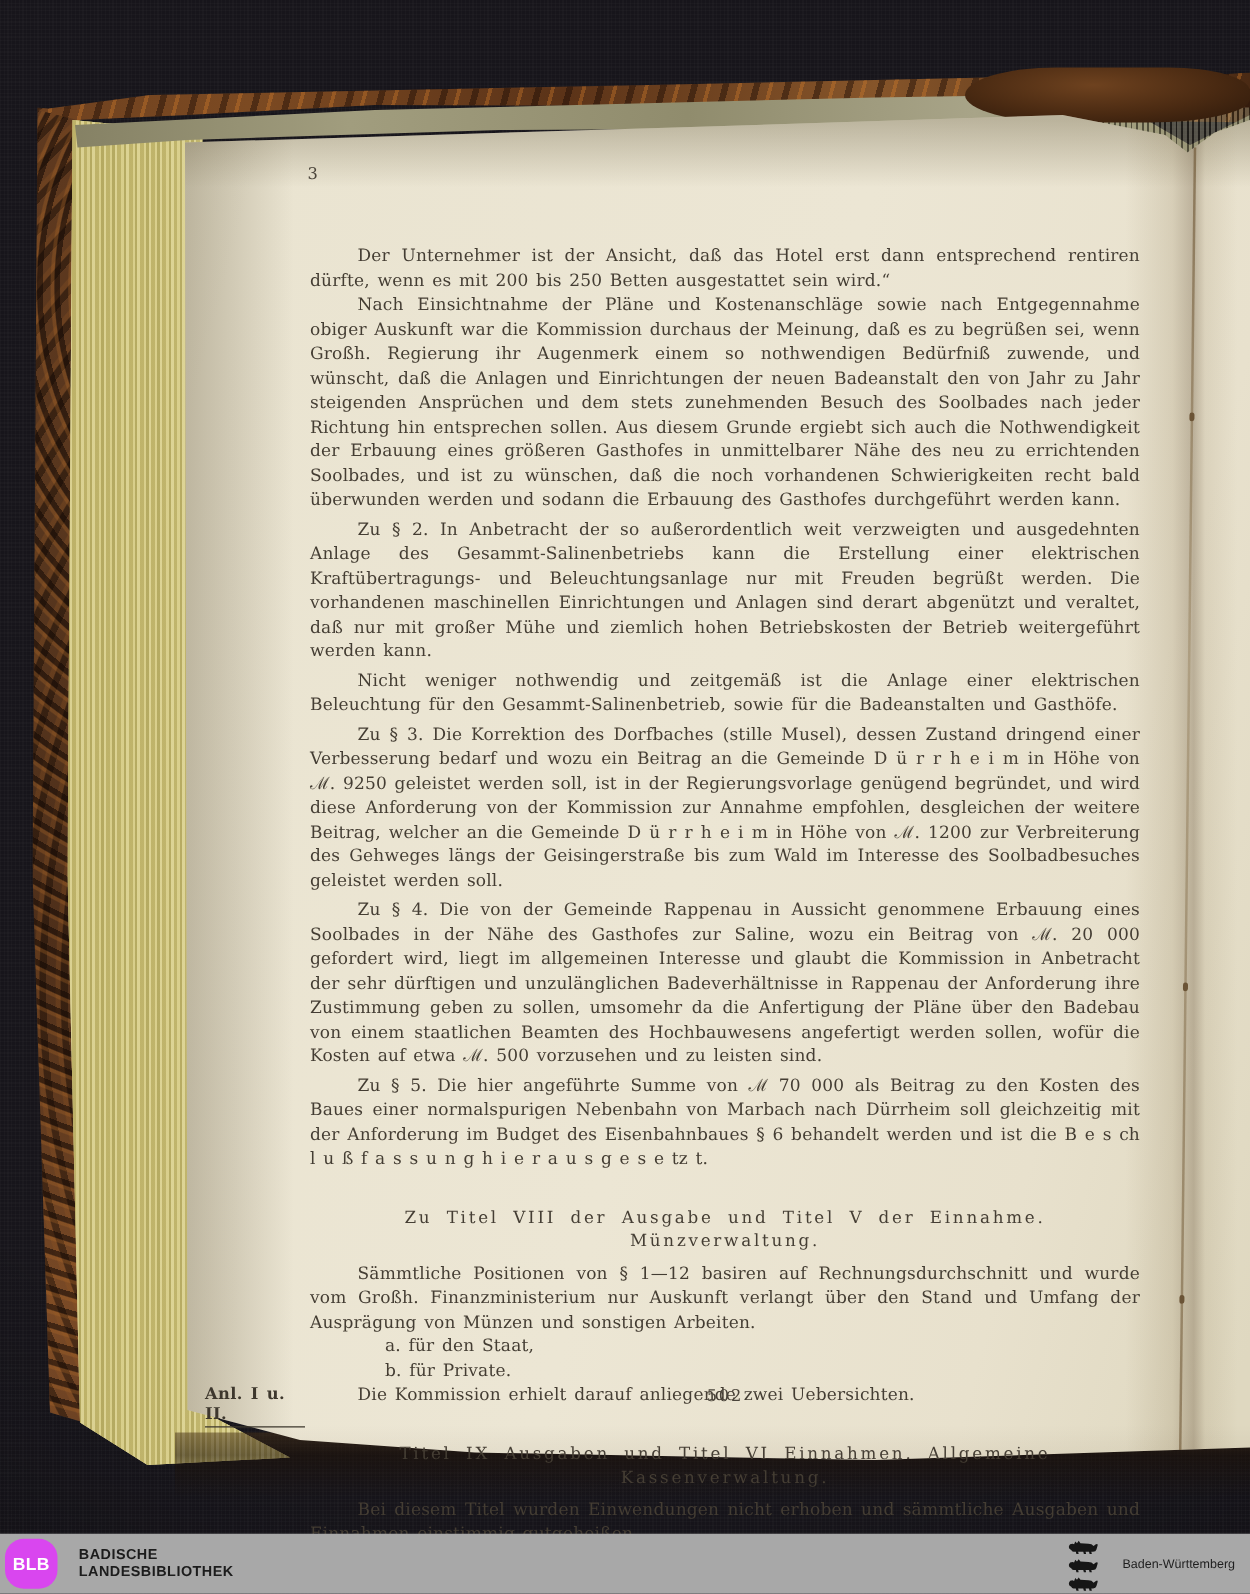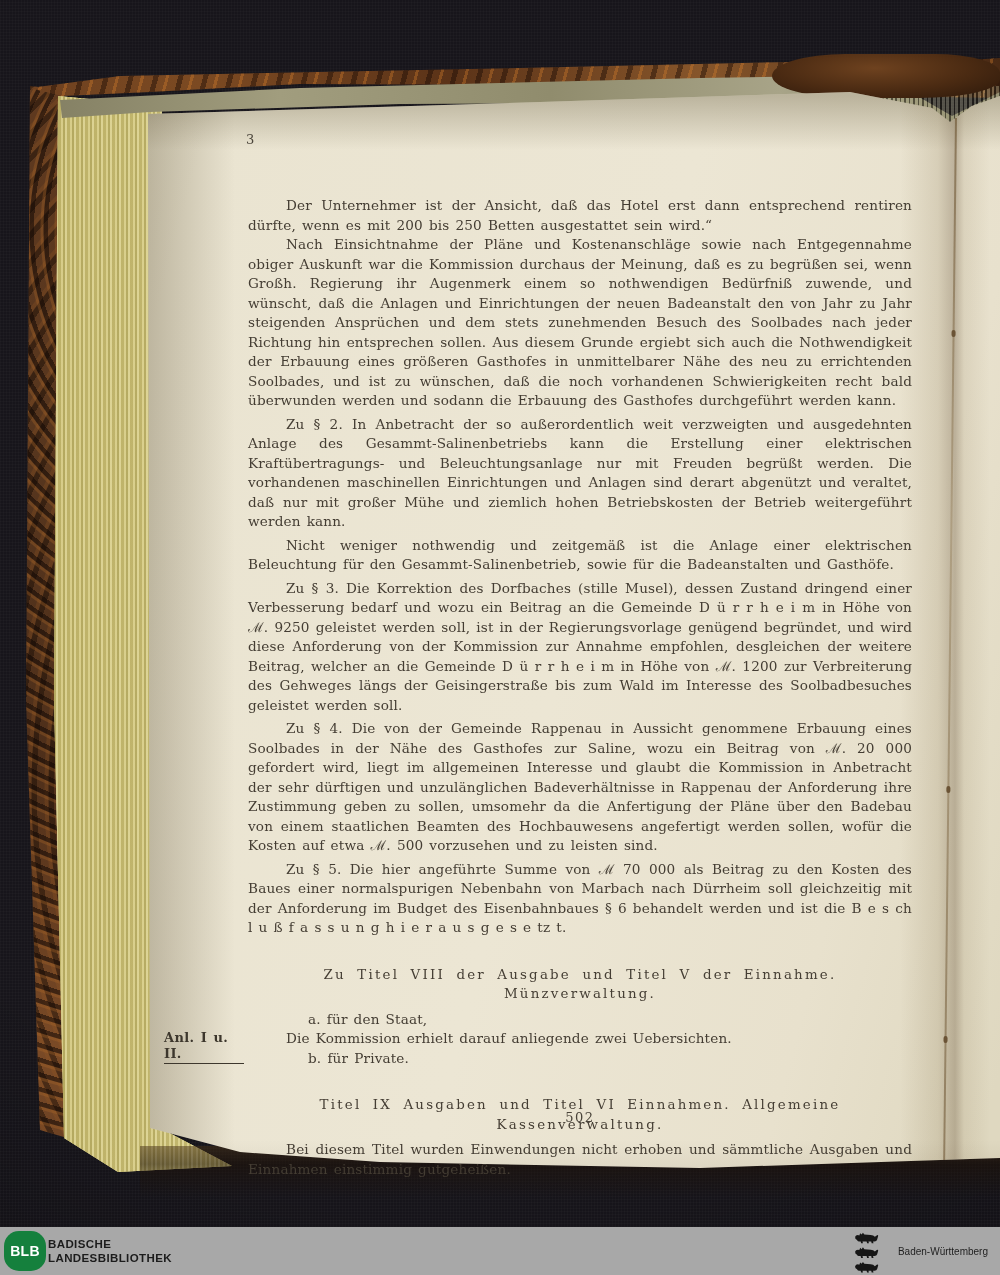"Sämmtliche Positionen von § 1—12" p.para { html: none -> <p>Sämmtliche Positionen von § 1—12 basiren auf Rechnungsdurchschnitt und wurde vom Großh. Finanzministerium nur Auskunft verlangt über den Stand und Umfang der Ausprägung von Münzen und sonstigen Arbeiten.</p> }
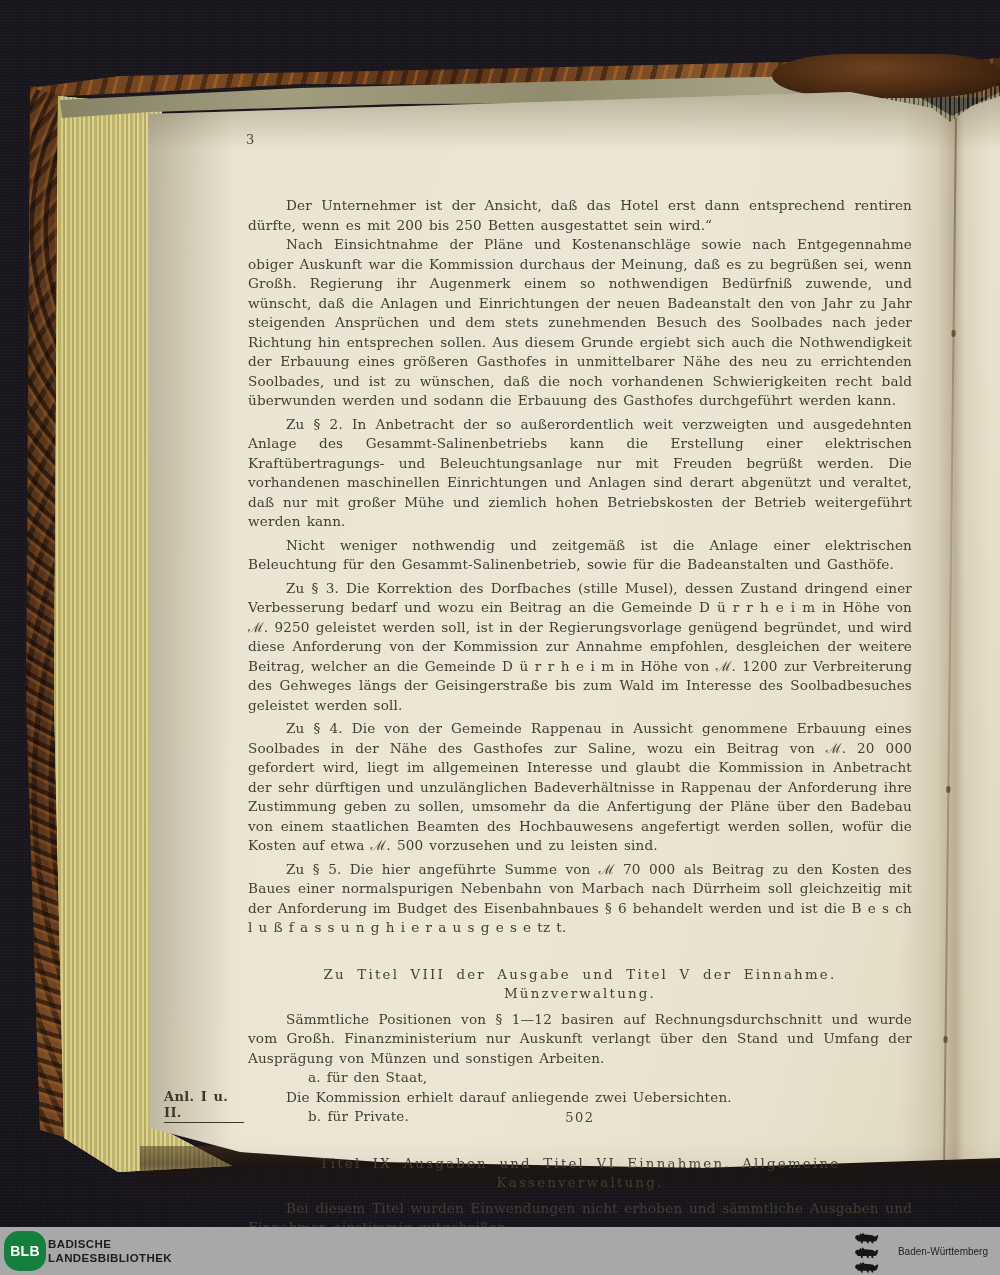"Anl. I u. II." p.para { order: before "b. für Private." -> after "b. für Private." }
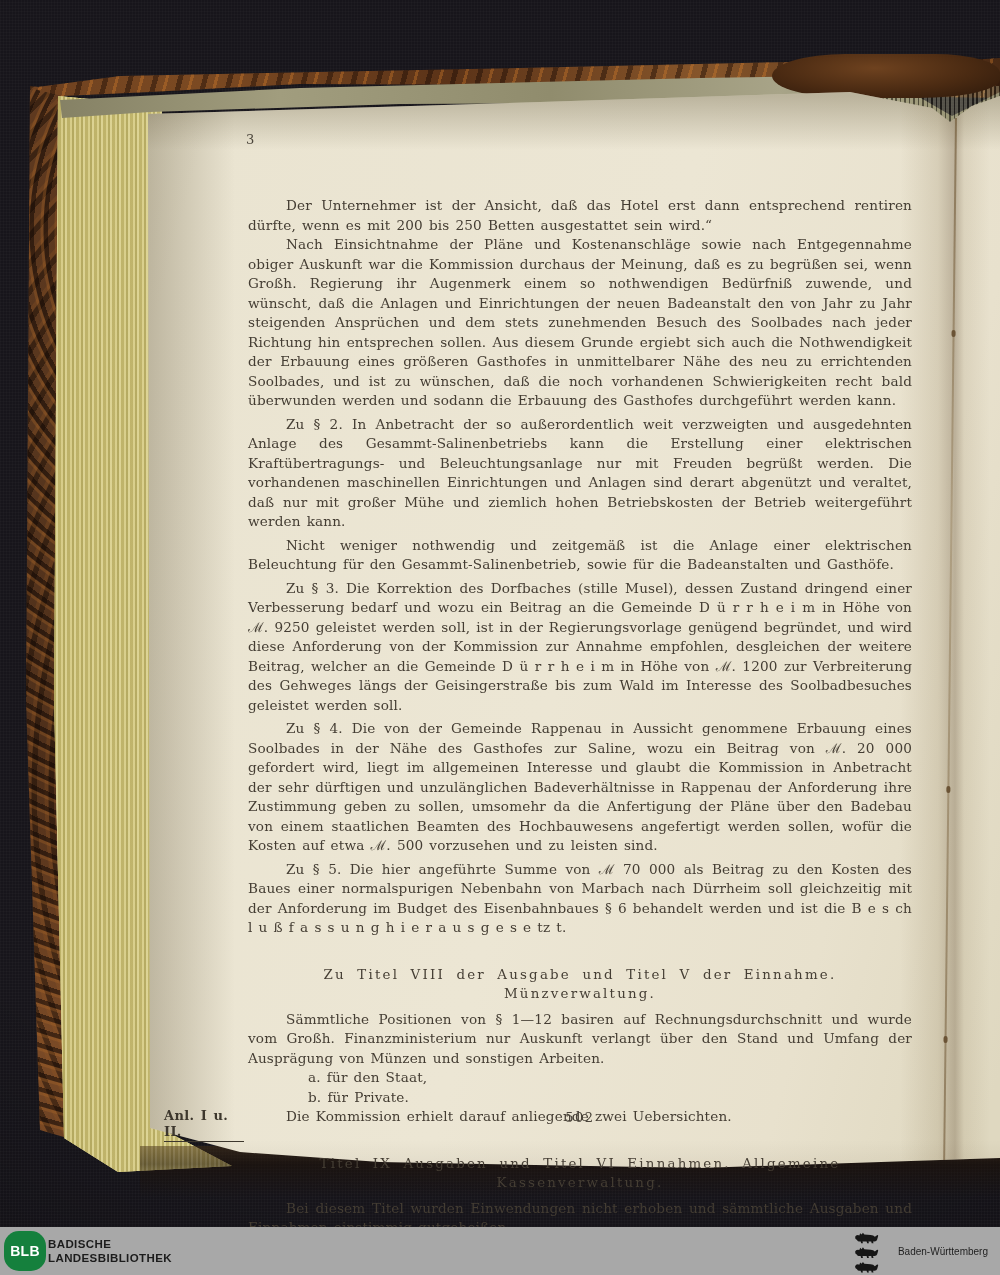"BLB" .blb-logo { background: #15803d -> #d946ef }
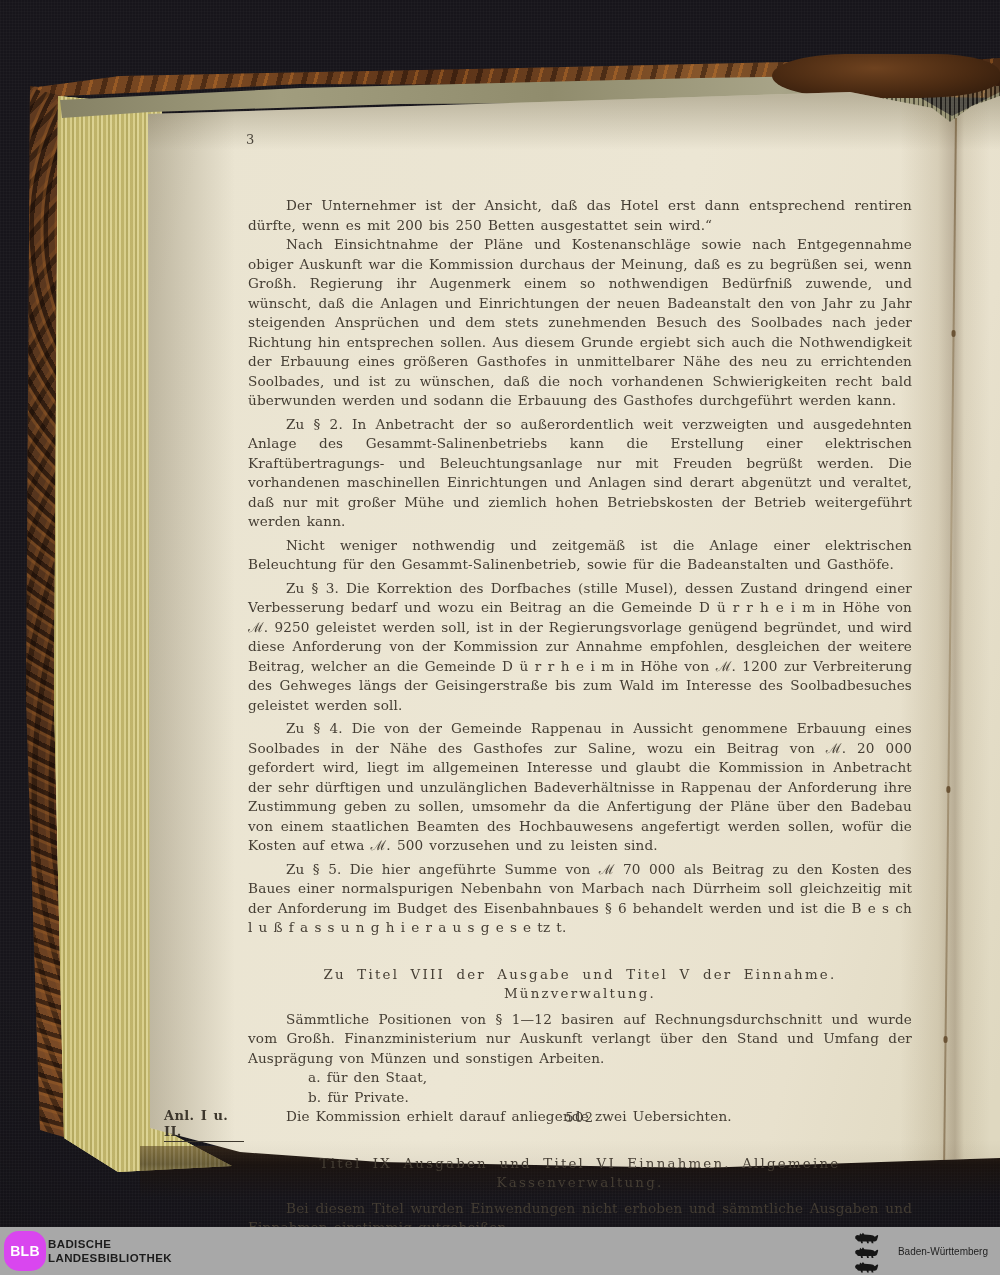"BADISCHE" .lib-name { margin-left: 2px -> 17px }
